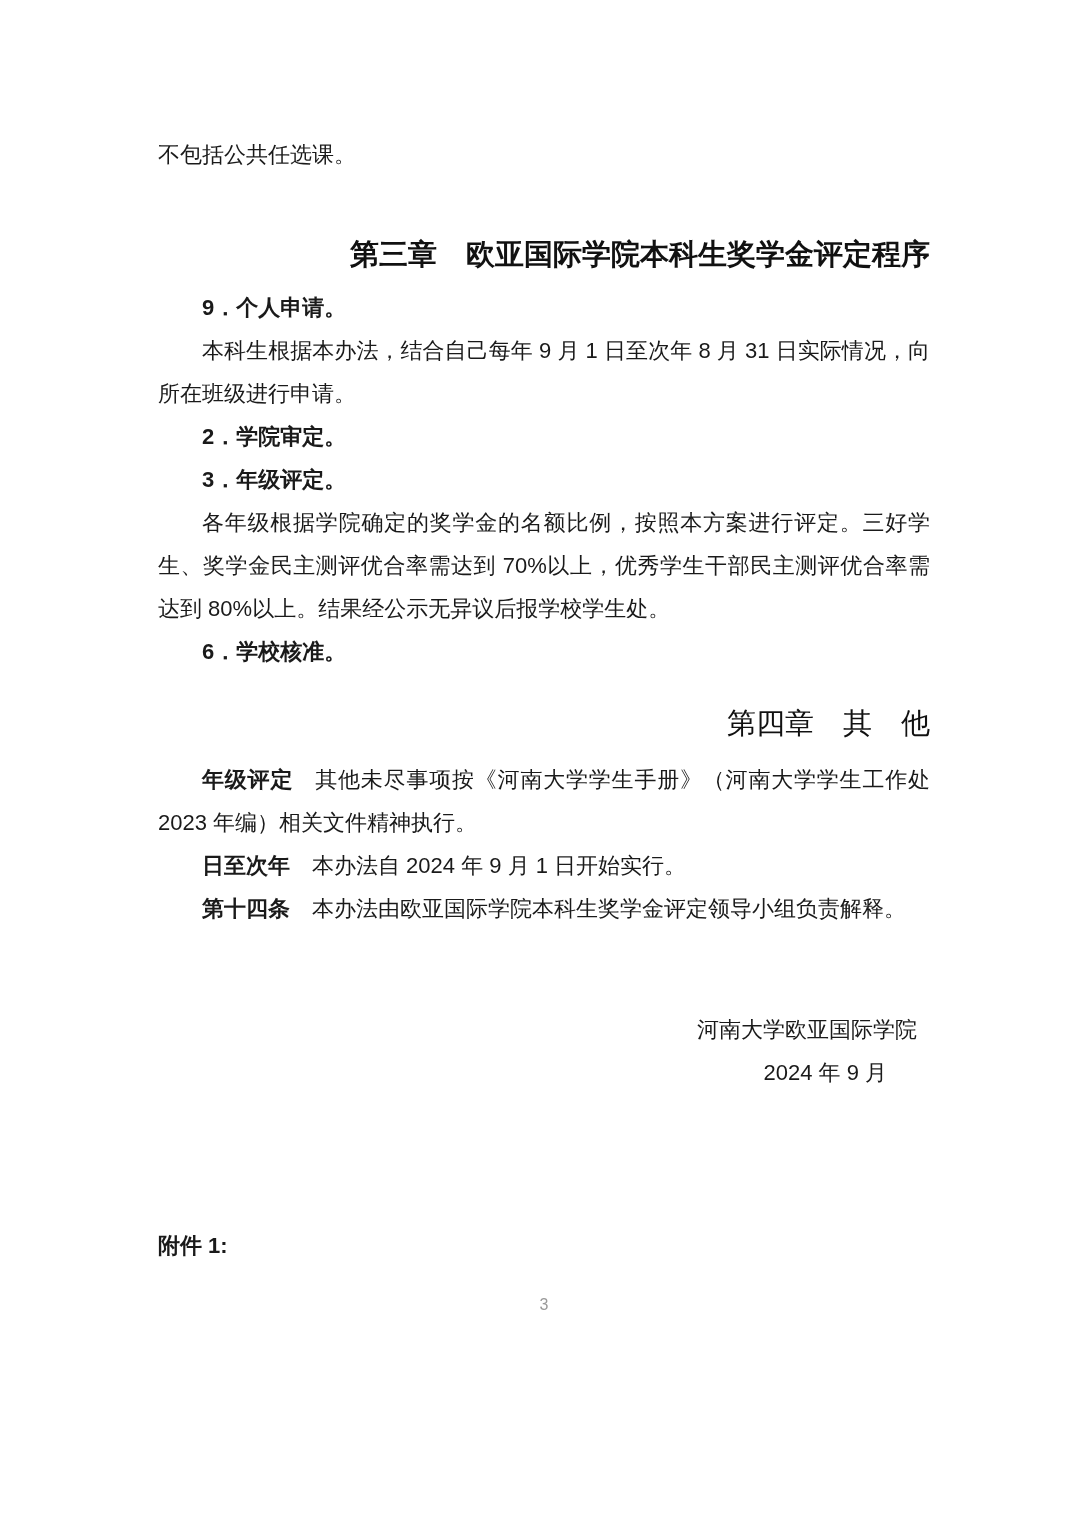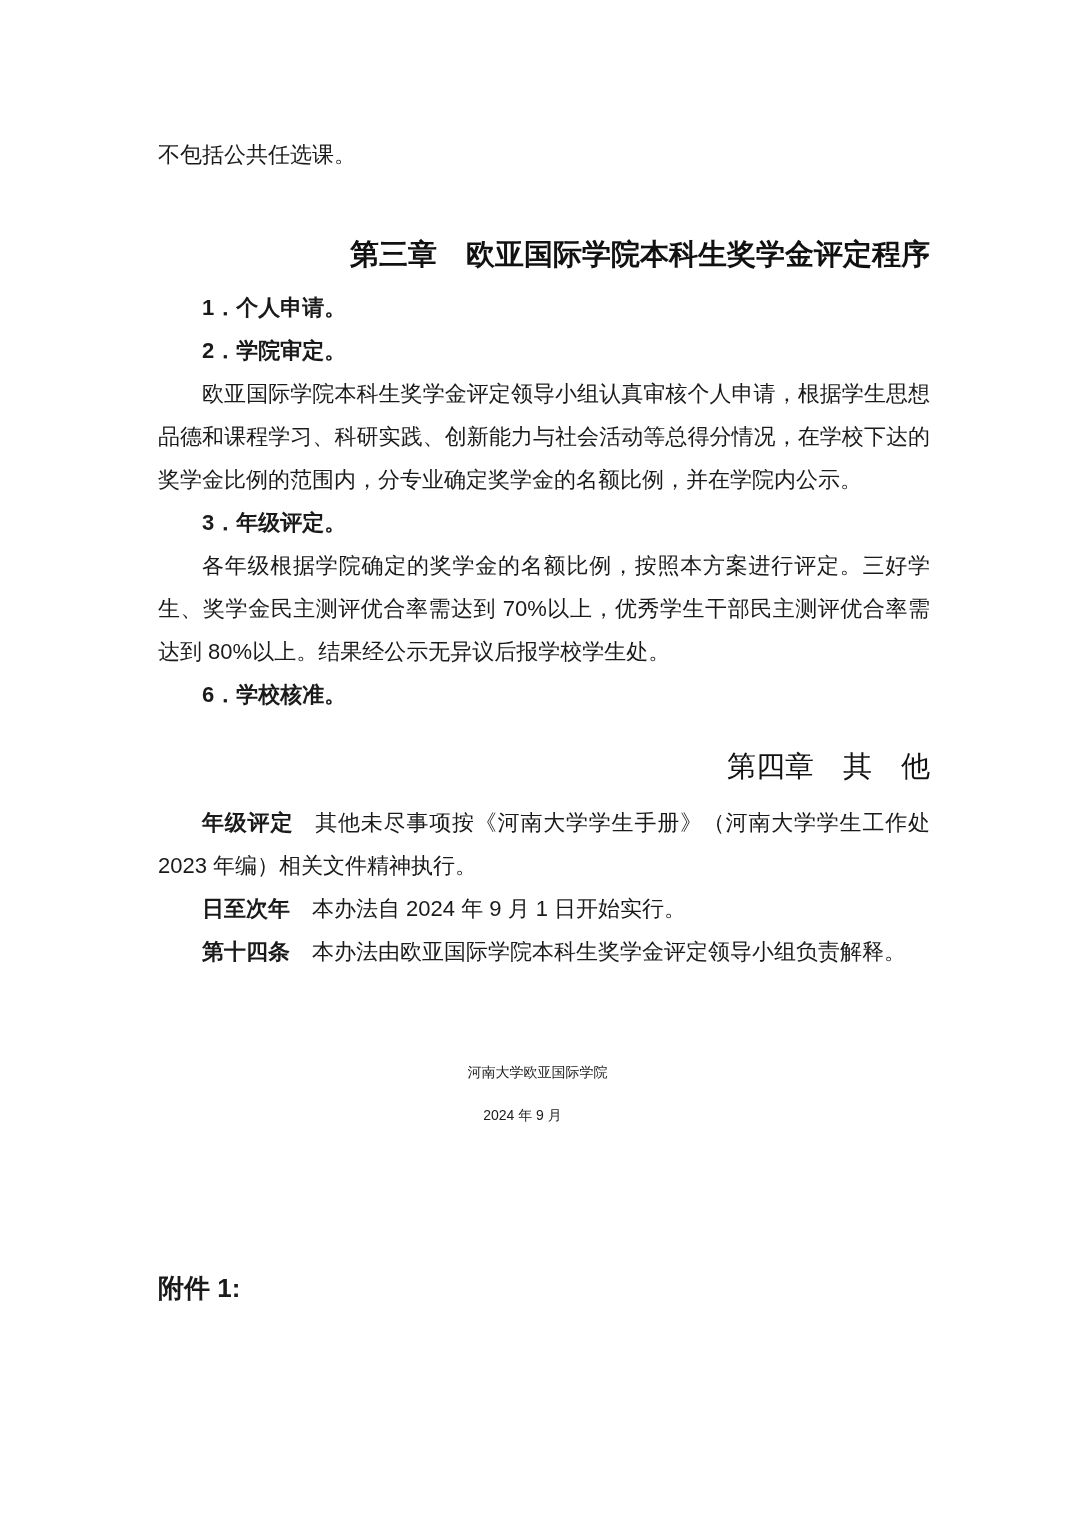"1．个人申请。" p.item-heading { text: 1 -> 9 }
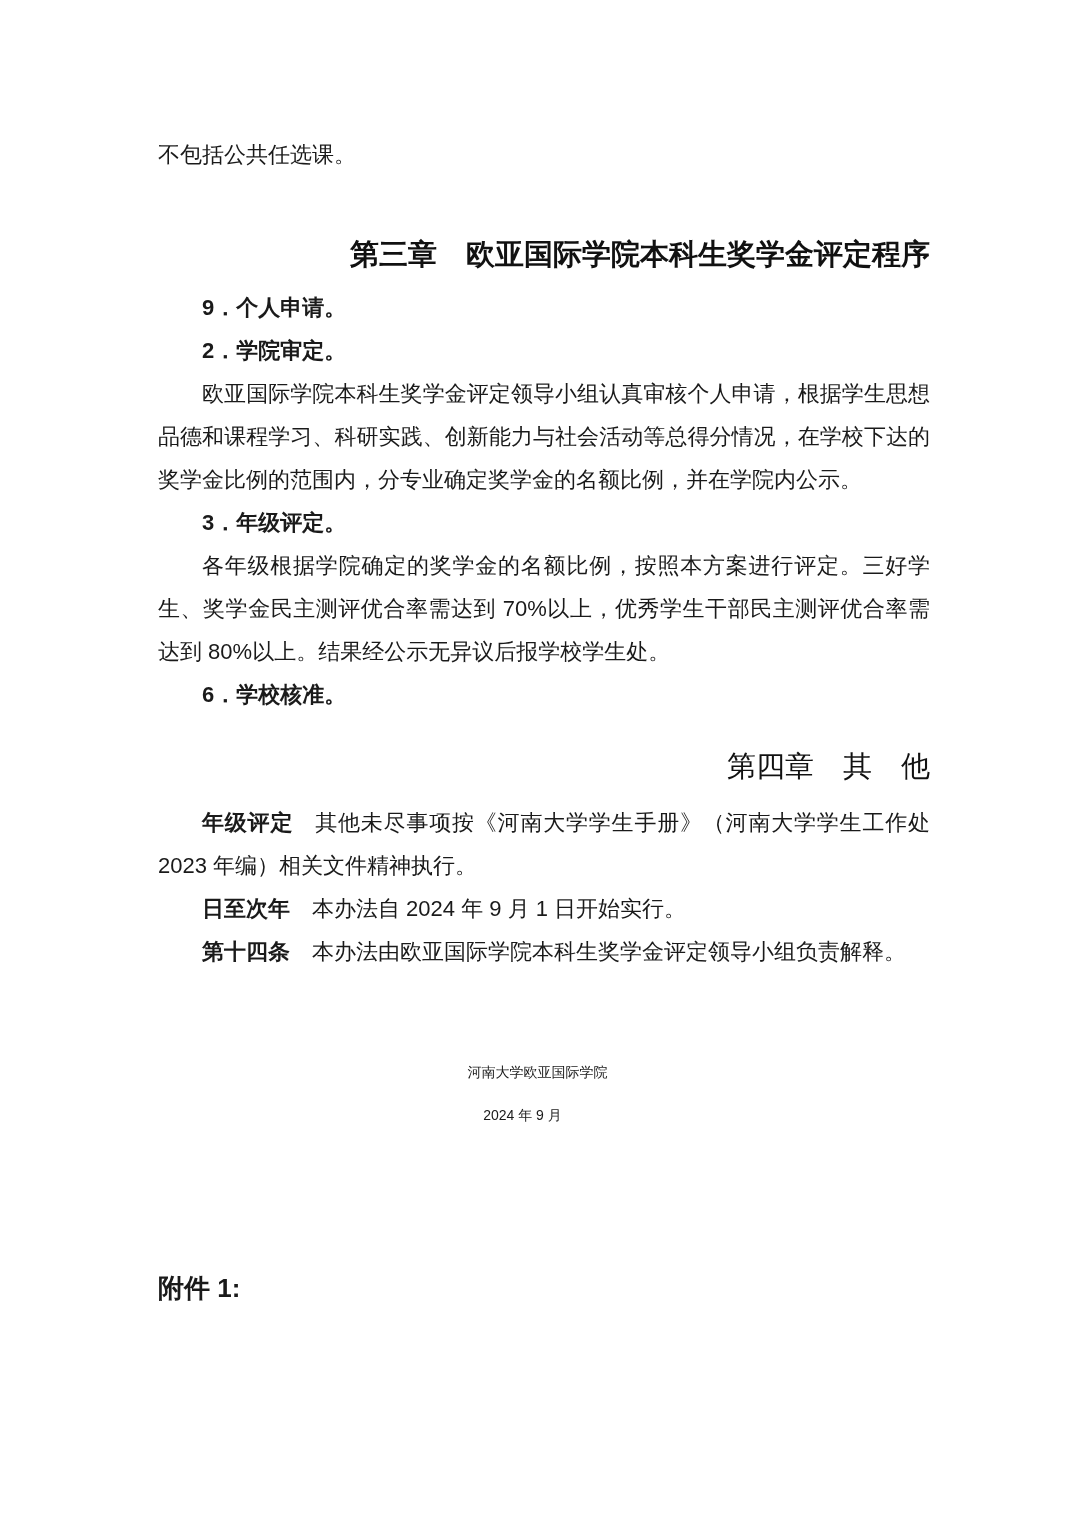"本科生根据本办法，结合自己每年 9 月 1 日至次年" p.para { html: none -> <p>本科生根据本办法，结合自己每年 9 月 1 日至次年 8 月 31 日实际情况，向所在班级进行申请。</p> }
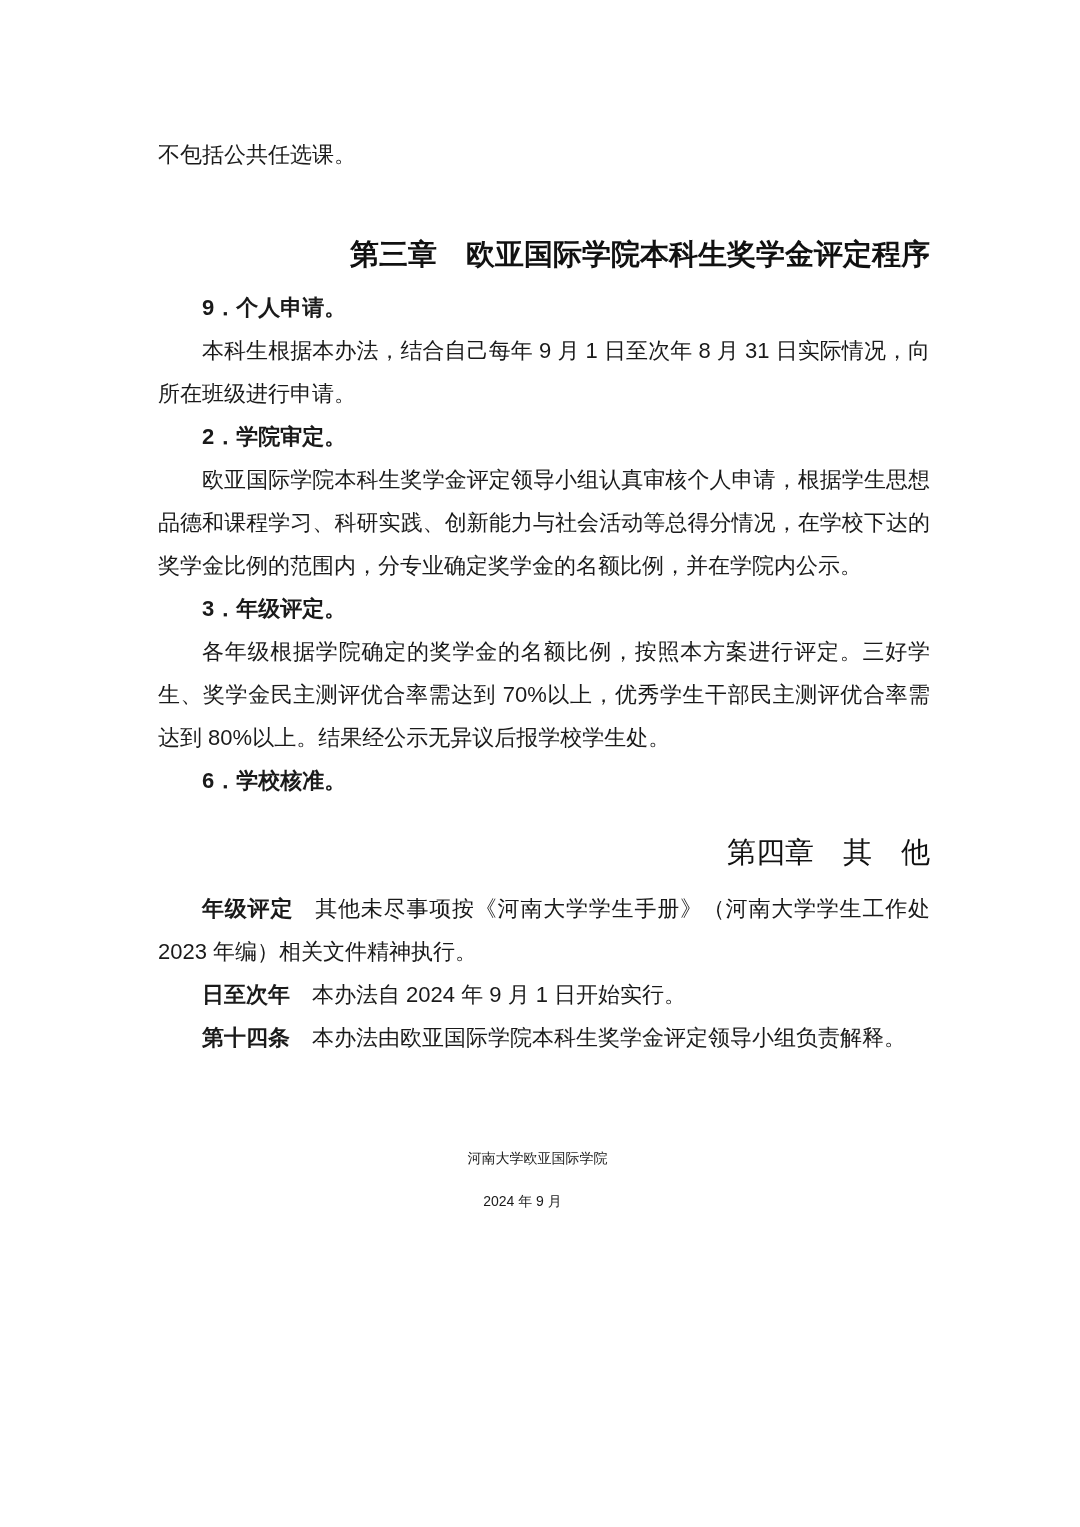"欧亚国际学院本科生奖学金评定领导小组认真审核个人申请，根据学生思想品德和课程学习" p.para { html: <p>欧亚国际学院本科生奖学金评定领导小组认真审核个人申请，根据学生思想品德和课程学习、科研实践、创新能力与社会活动等总得分情况，在学校下达的奖学金比例的范围内，分专业确定奖学金的名额比例，并在学院内公示。</p> -> none }
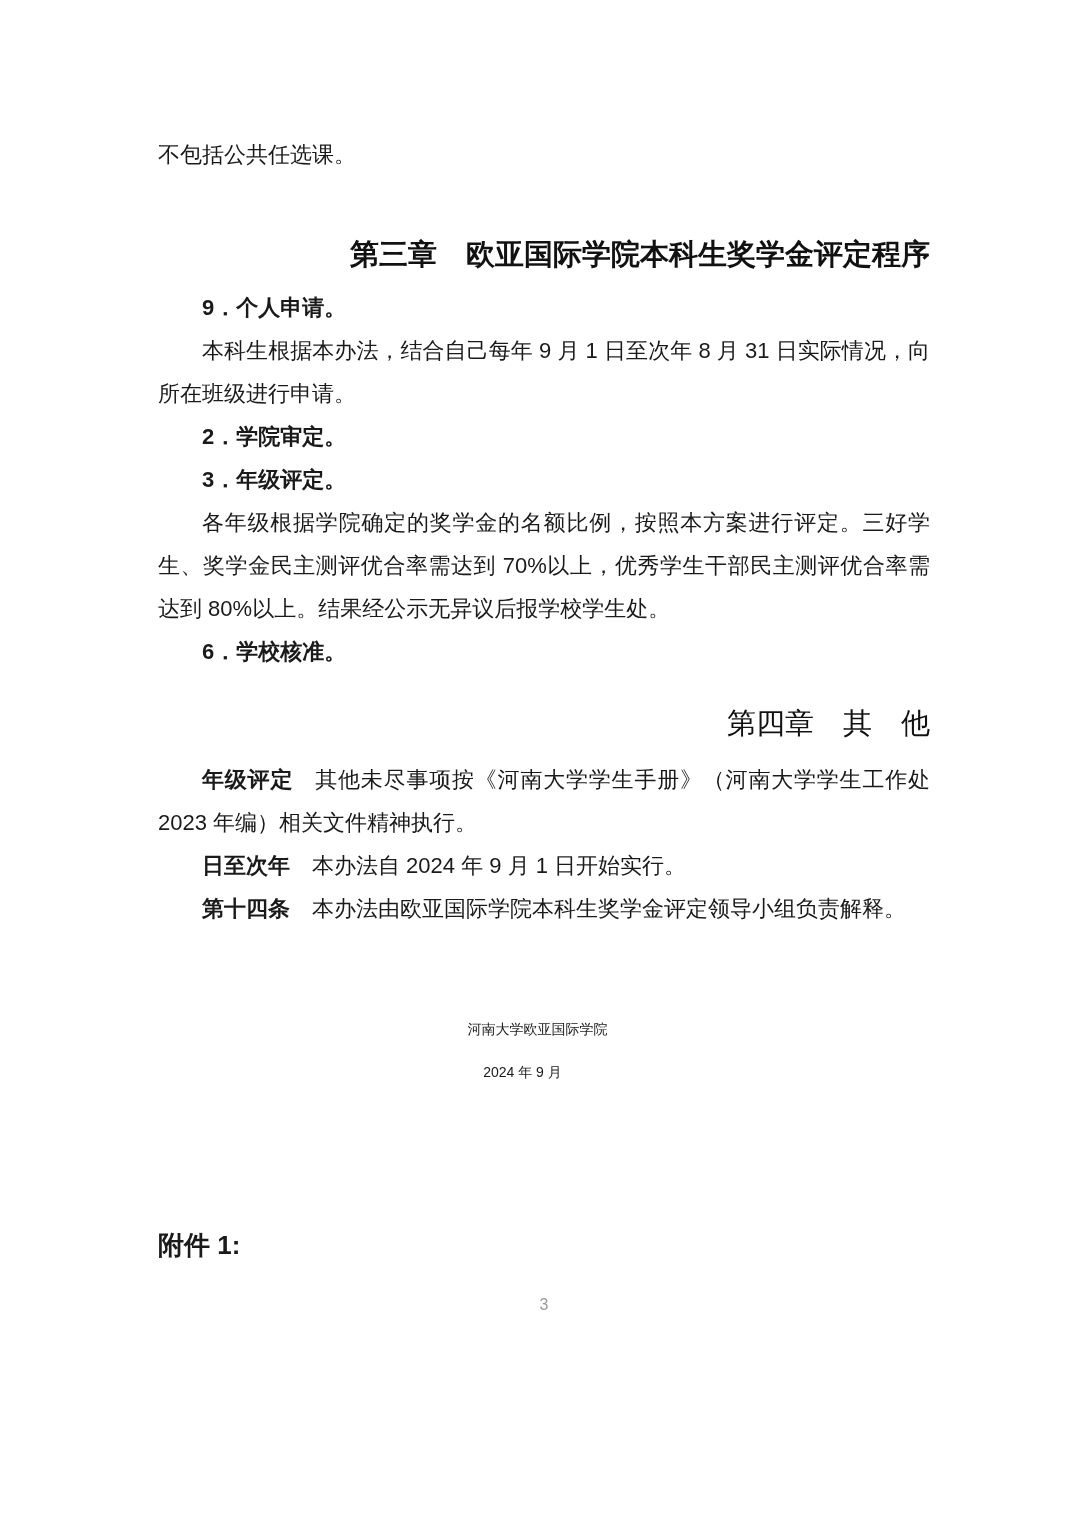"河南大学欧亚国际学院" .sig-line { font-size: 14px -> 22px; text-align: center -> right }
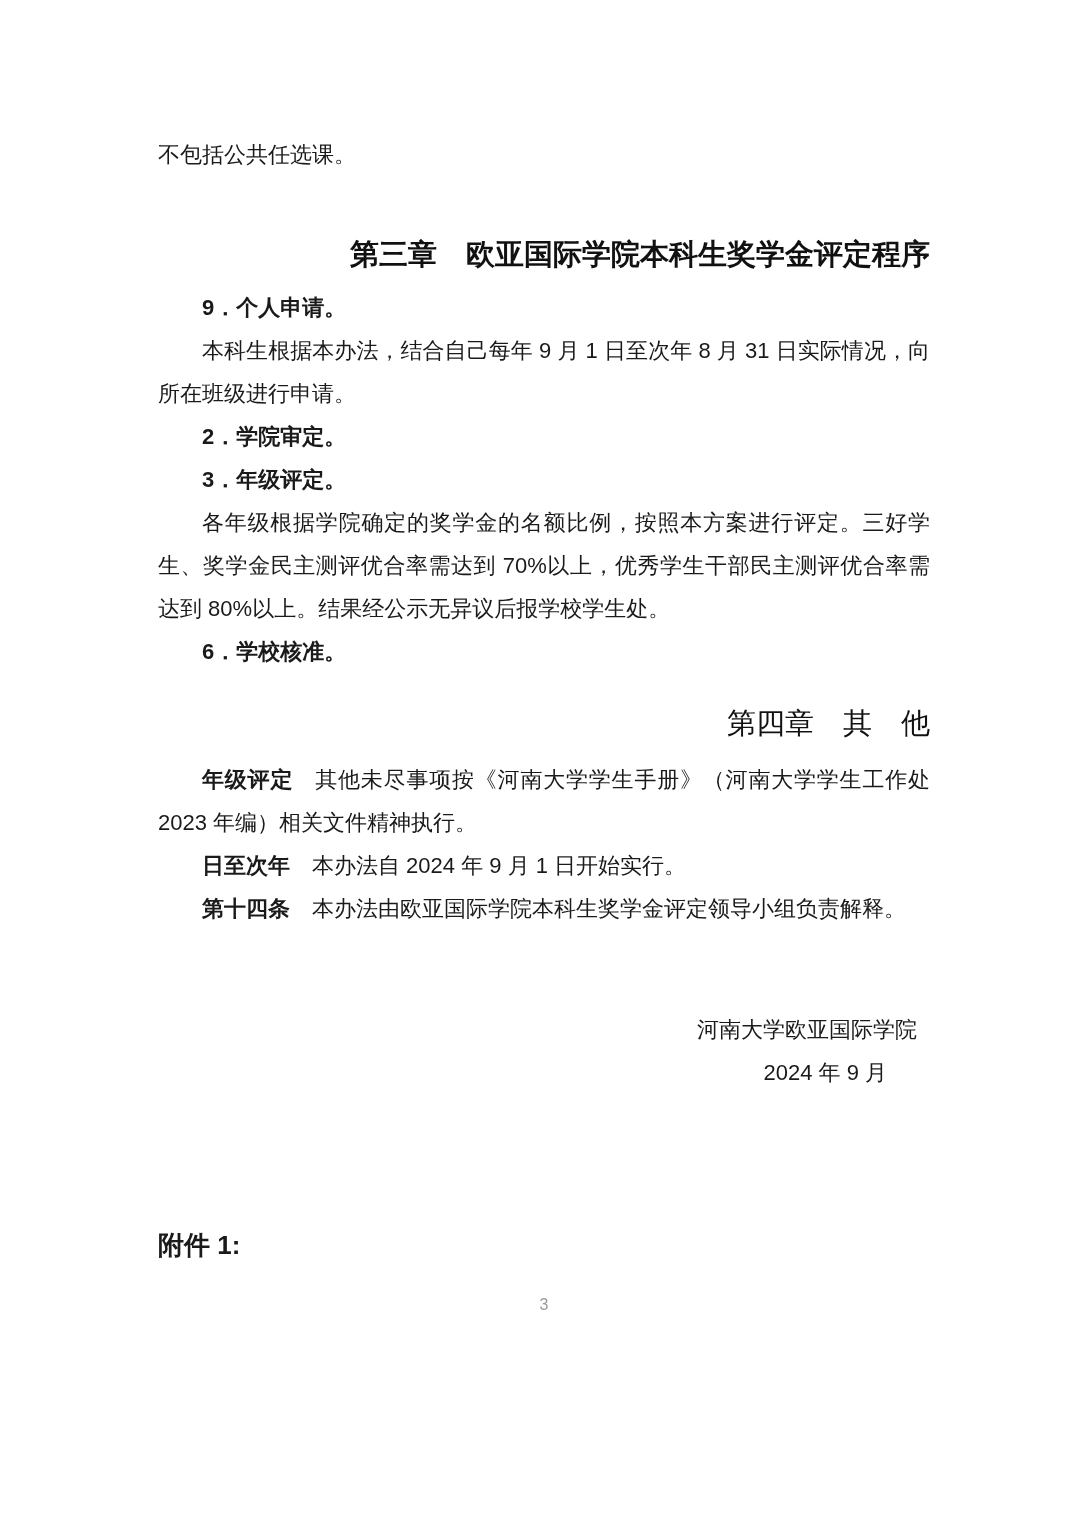"附件 1:" .attachment { font-size: 26px -> 22px }
